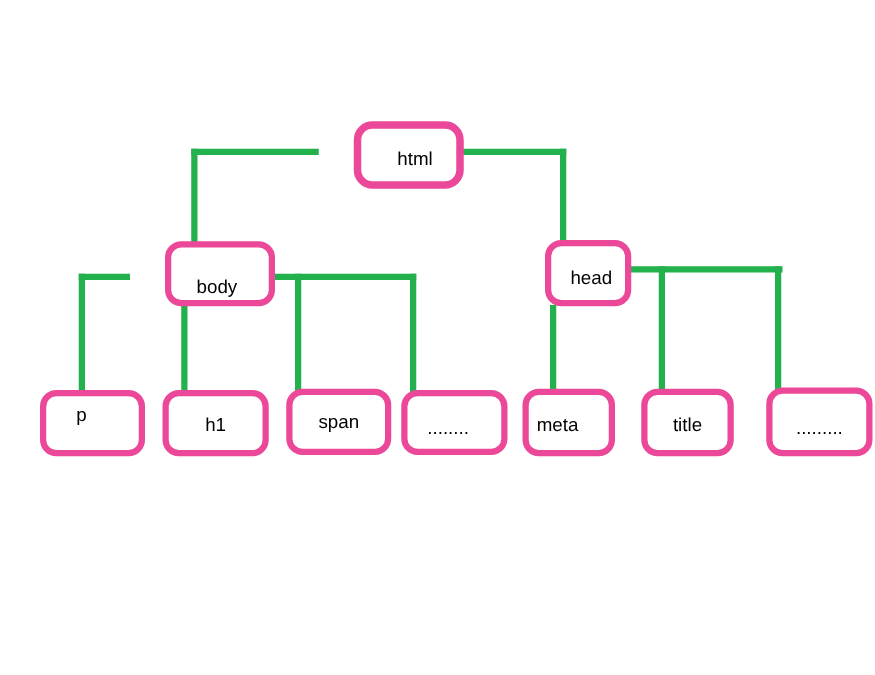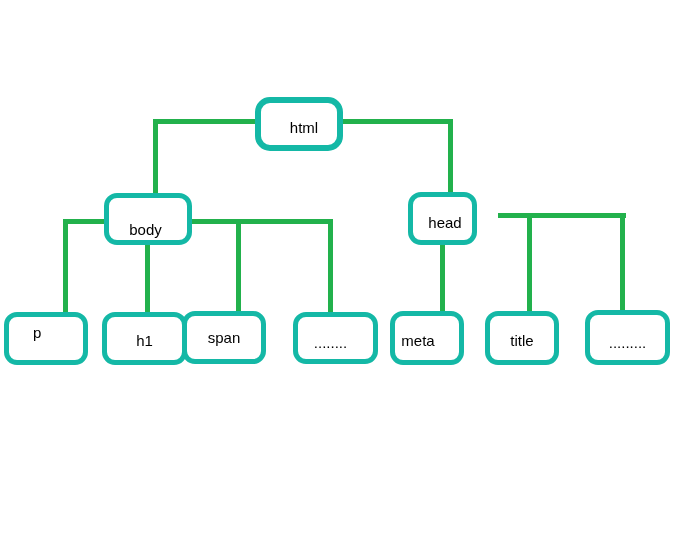"html" .node { border: 5px solid #14b8a6 -> 5px solid #ec4899; margin-left: none -> 28px }
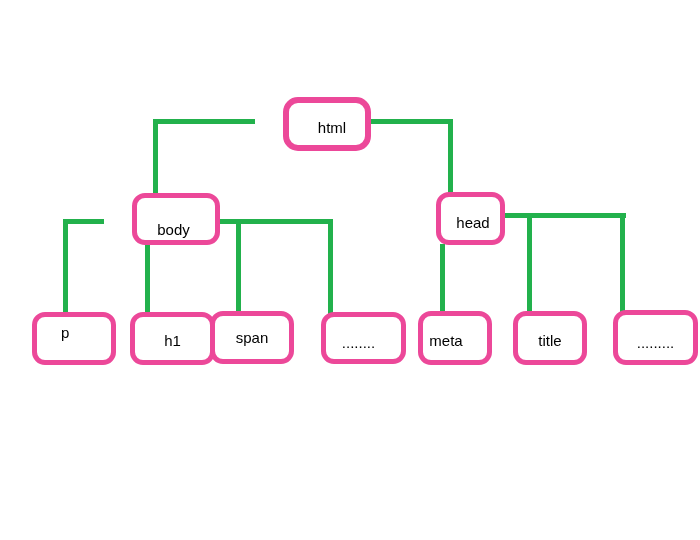"span" #n-span { left: 182px -> 201px }
